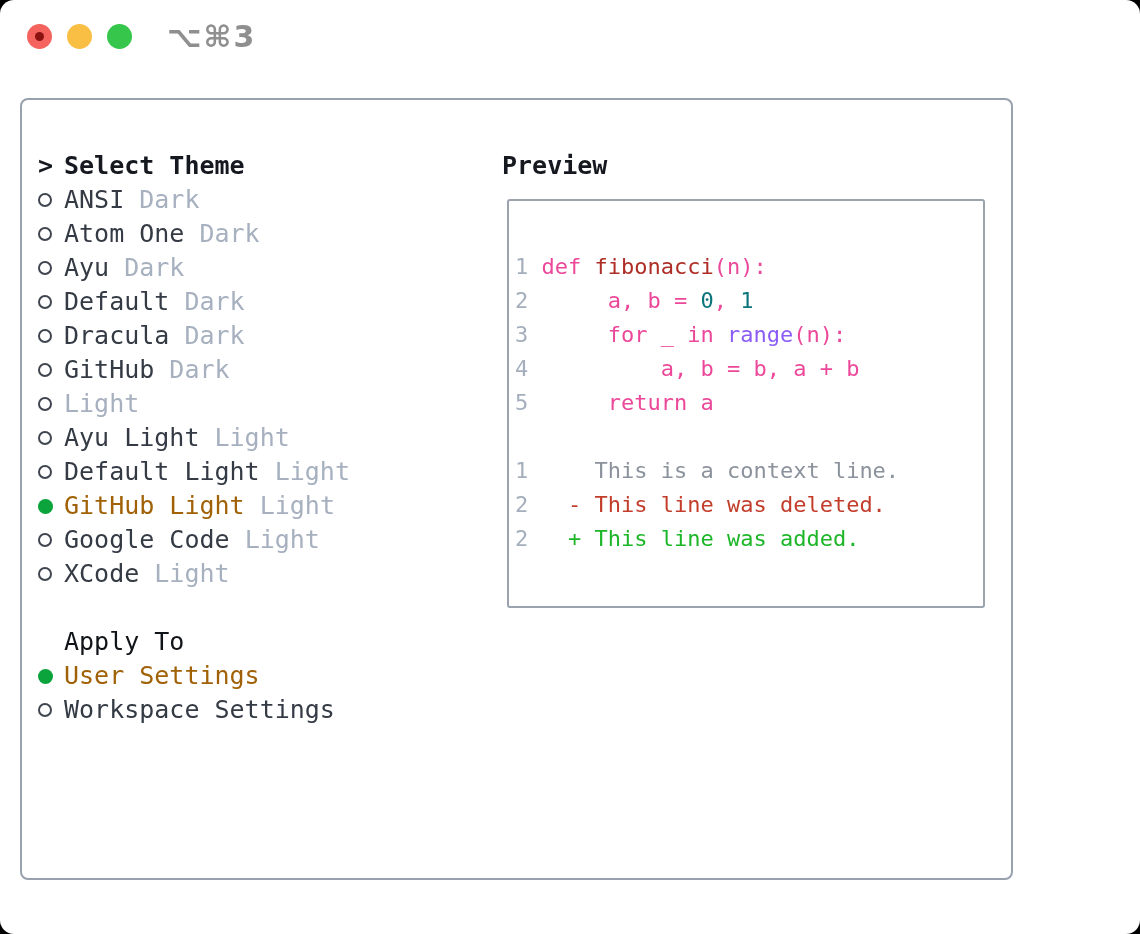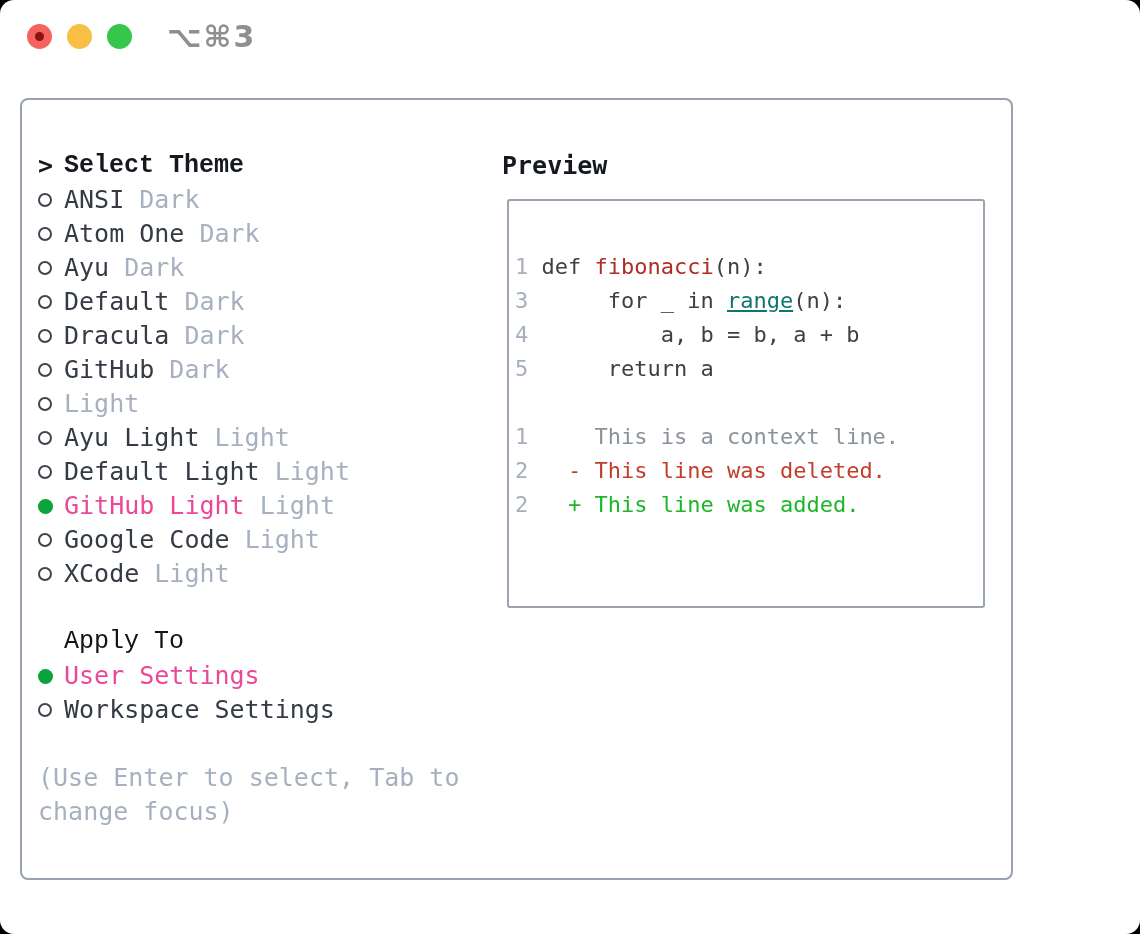"Select Theme" .hdr { font-family: Liberation Mono, monospace -> none }
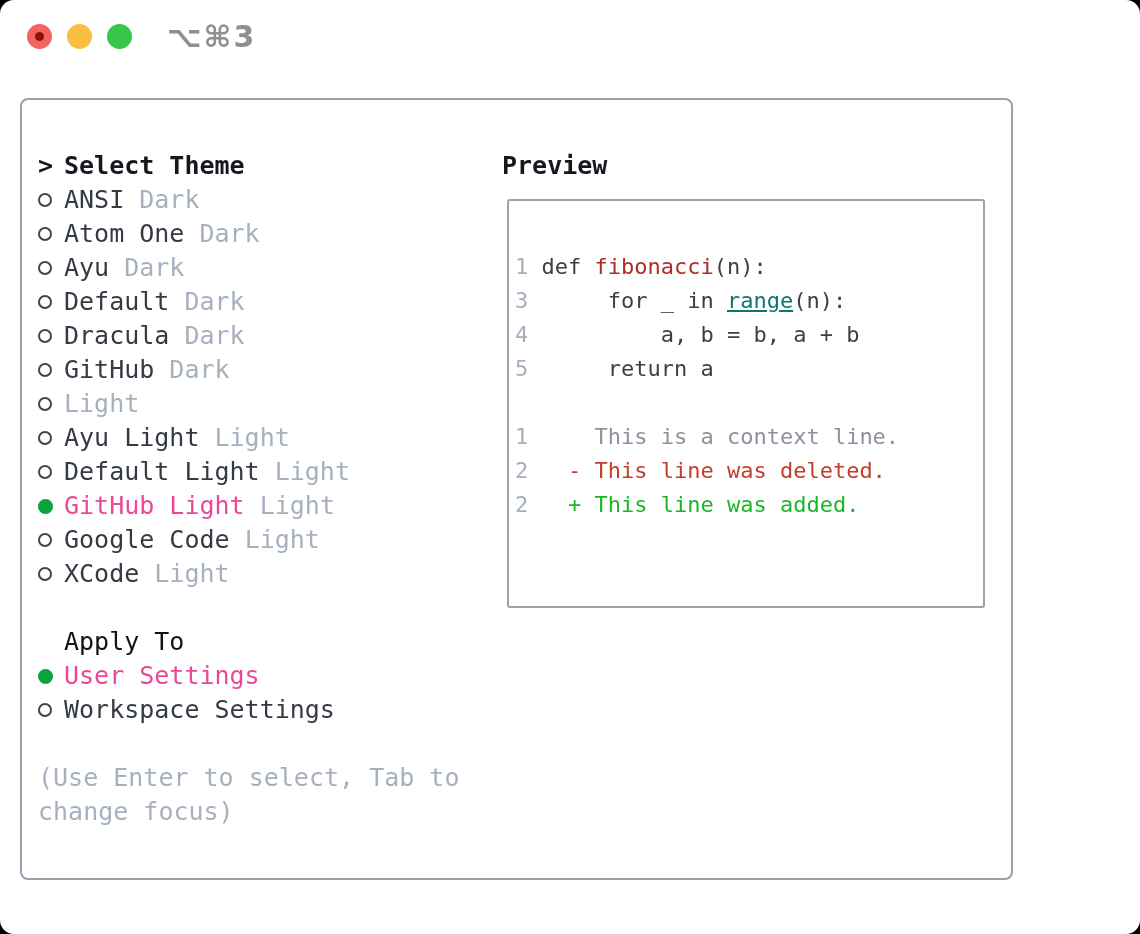"def" .sg-plain { color: #404040 -> #ec4899 }
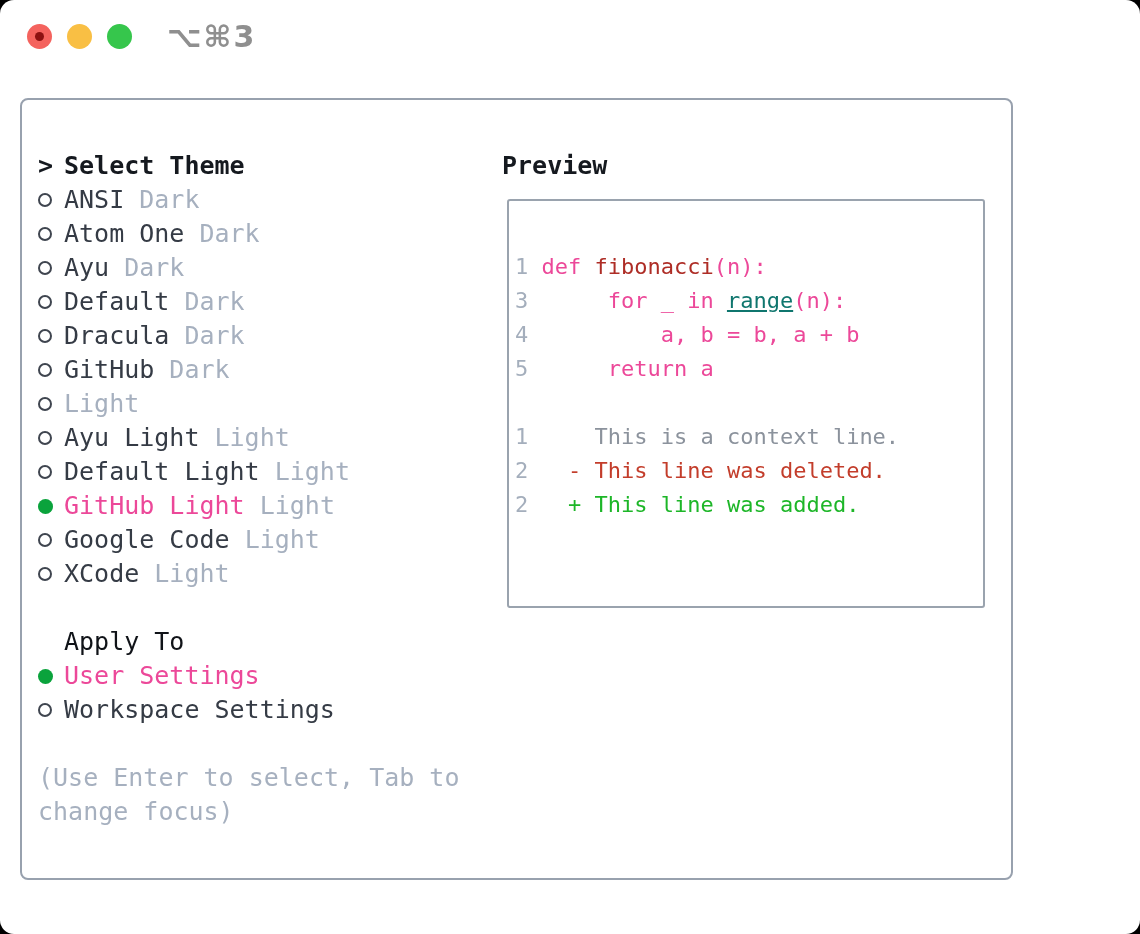"2 a, b = 0," div.pline { html: none -> <div><span>2</span><span> a, b = </span><span>0</span><span>, </span><span>1</span></div> }
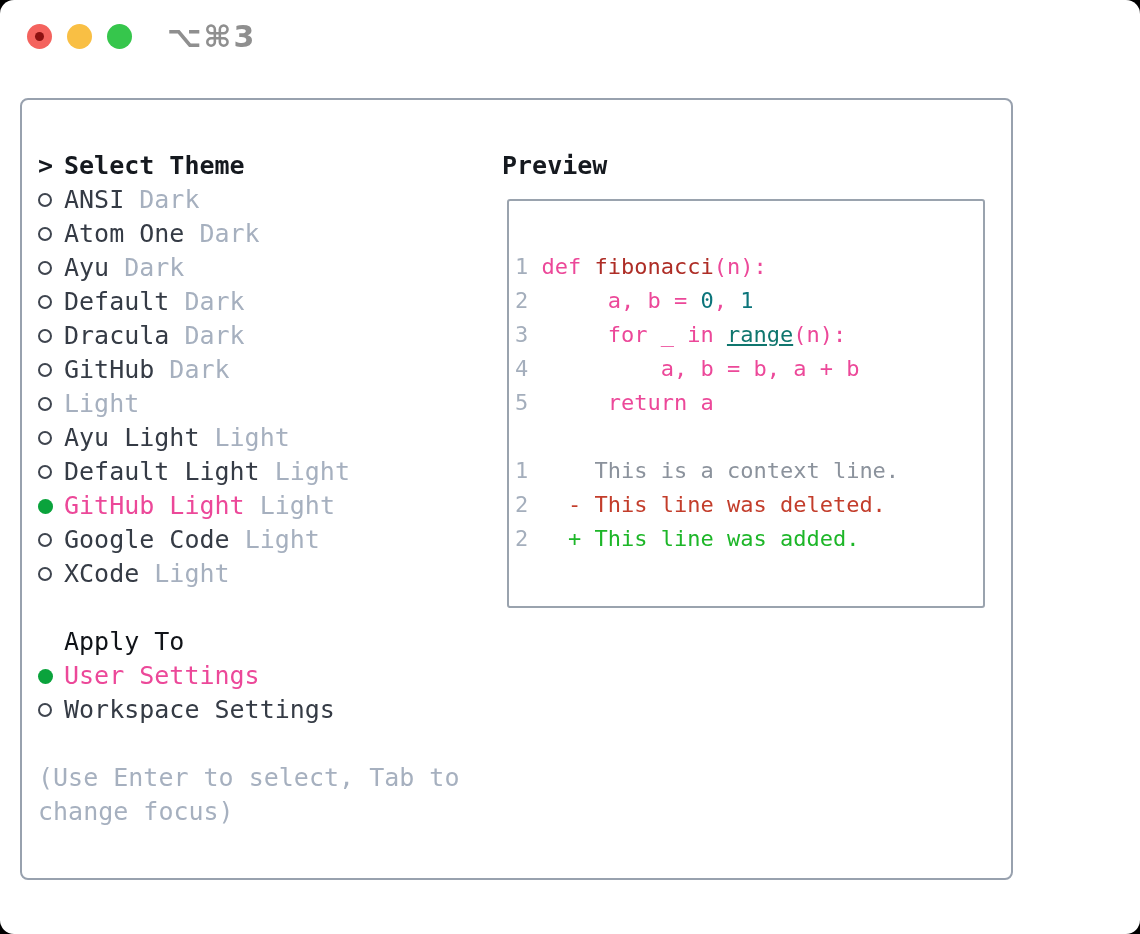"range" .sg-call { color: #0f766e -> #8b5cf6; text-decoration: underline -> none }
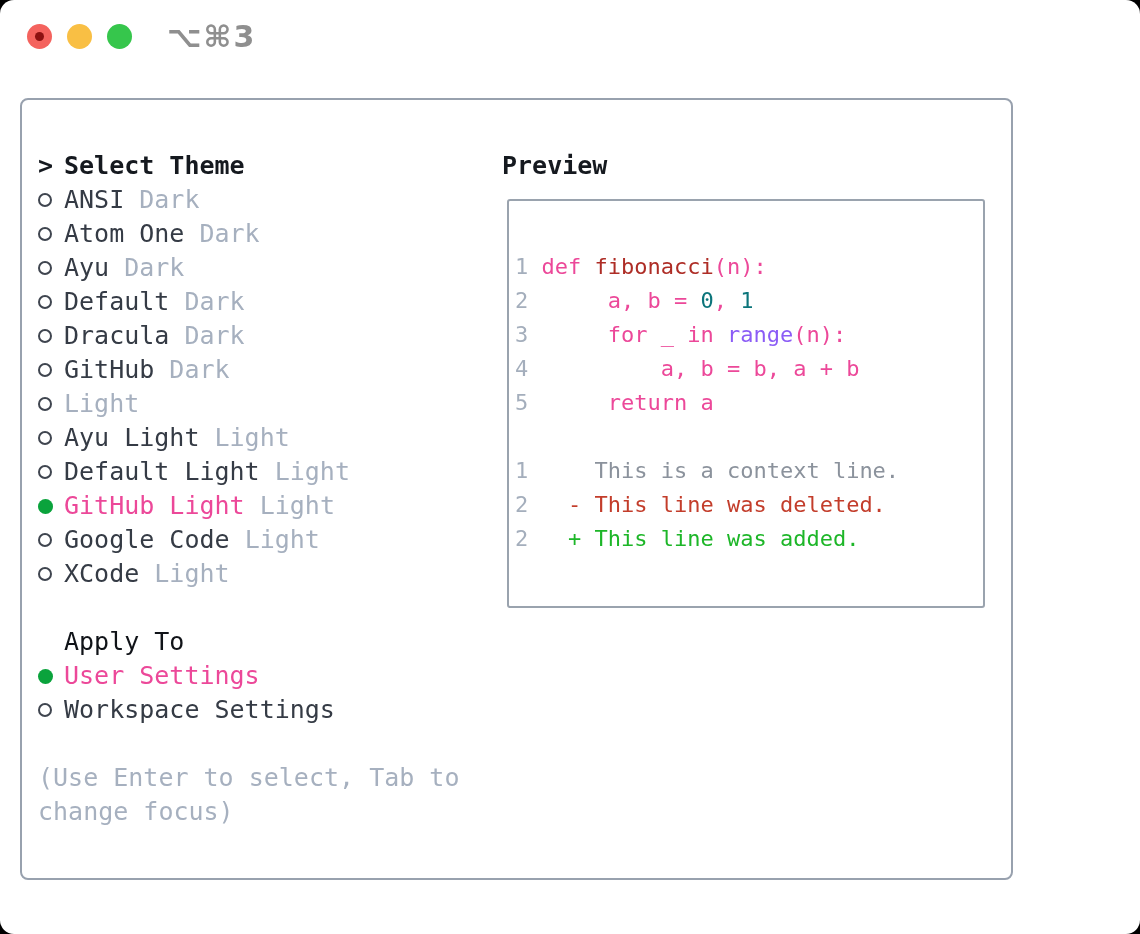"GitHub Light" .lbl-green { color: #ec4899 -> #a16207 }
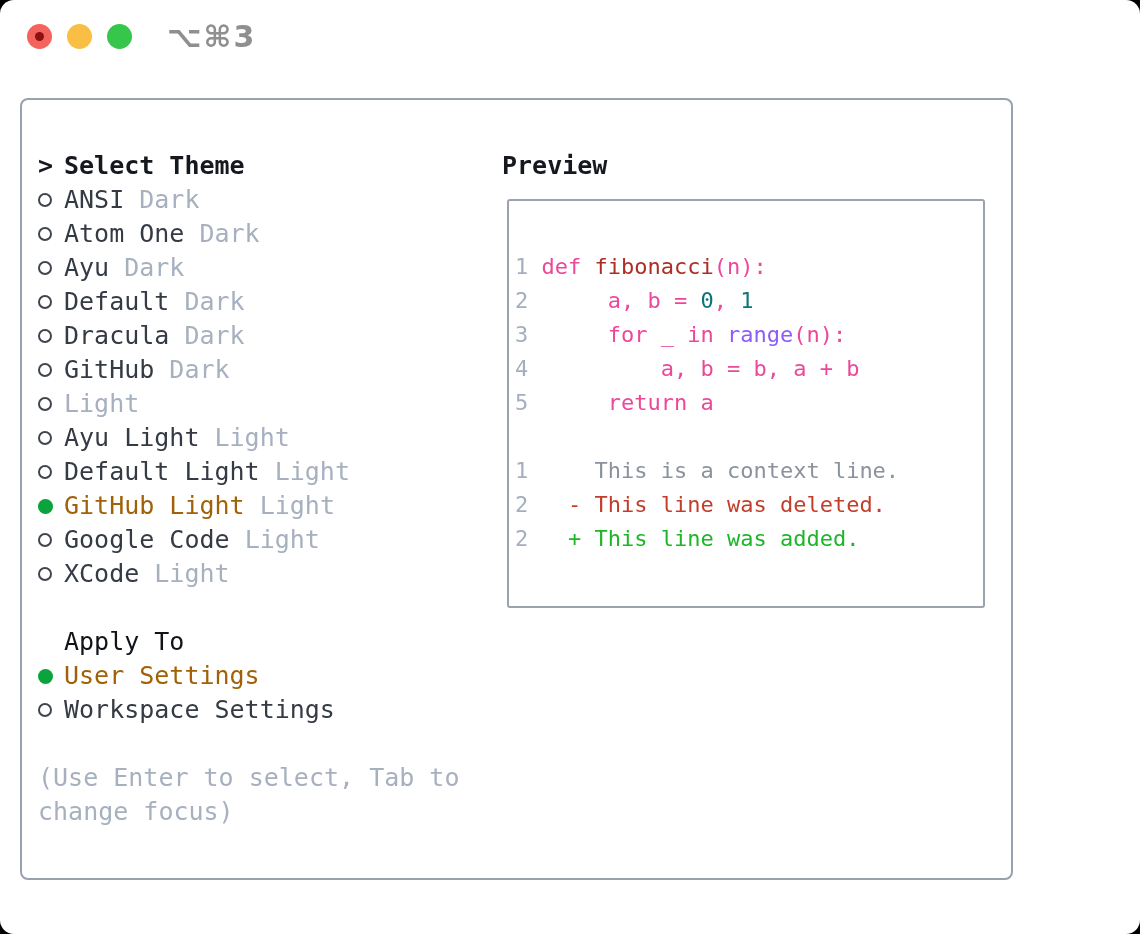"(Use Enter to select, Tab" div.hint { html: <div>(Use Enter to select, Tab to change focus)</div> -> none }
